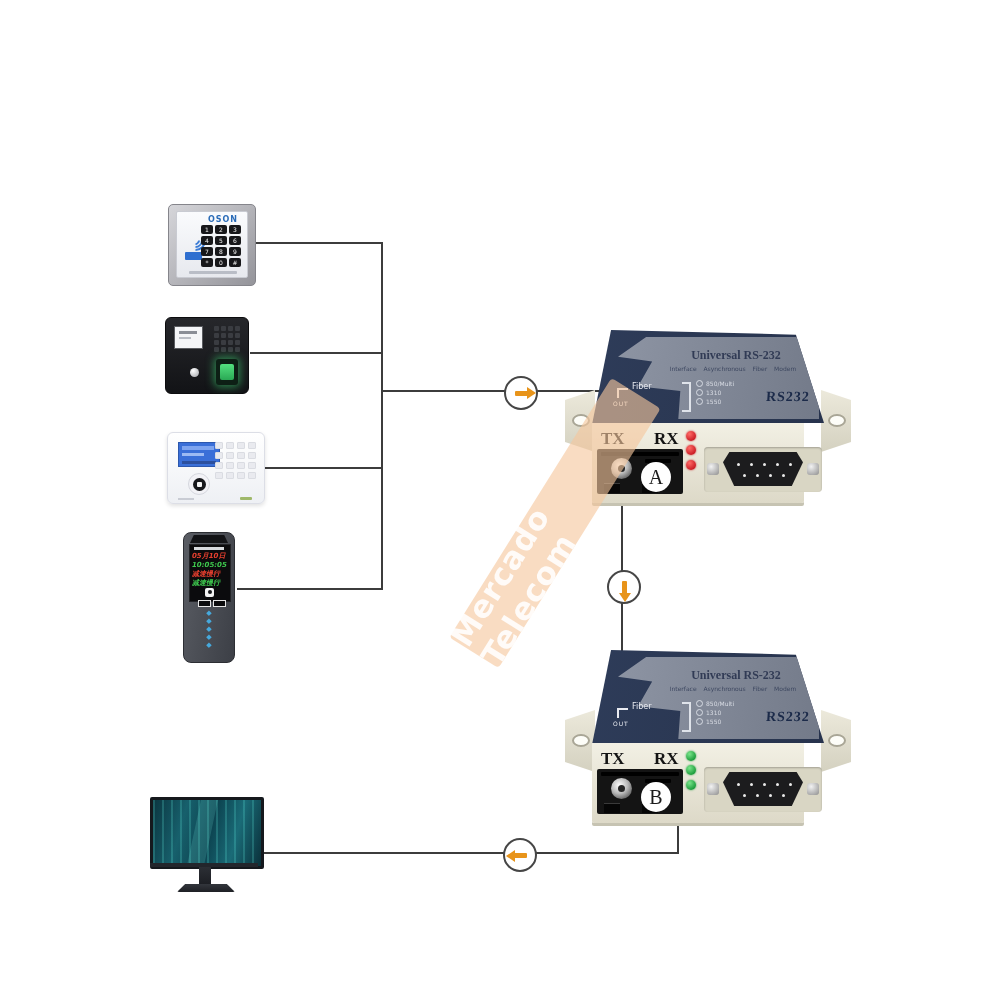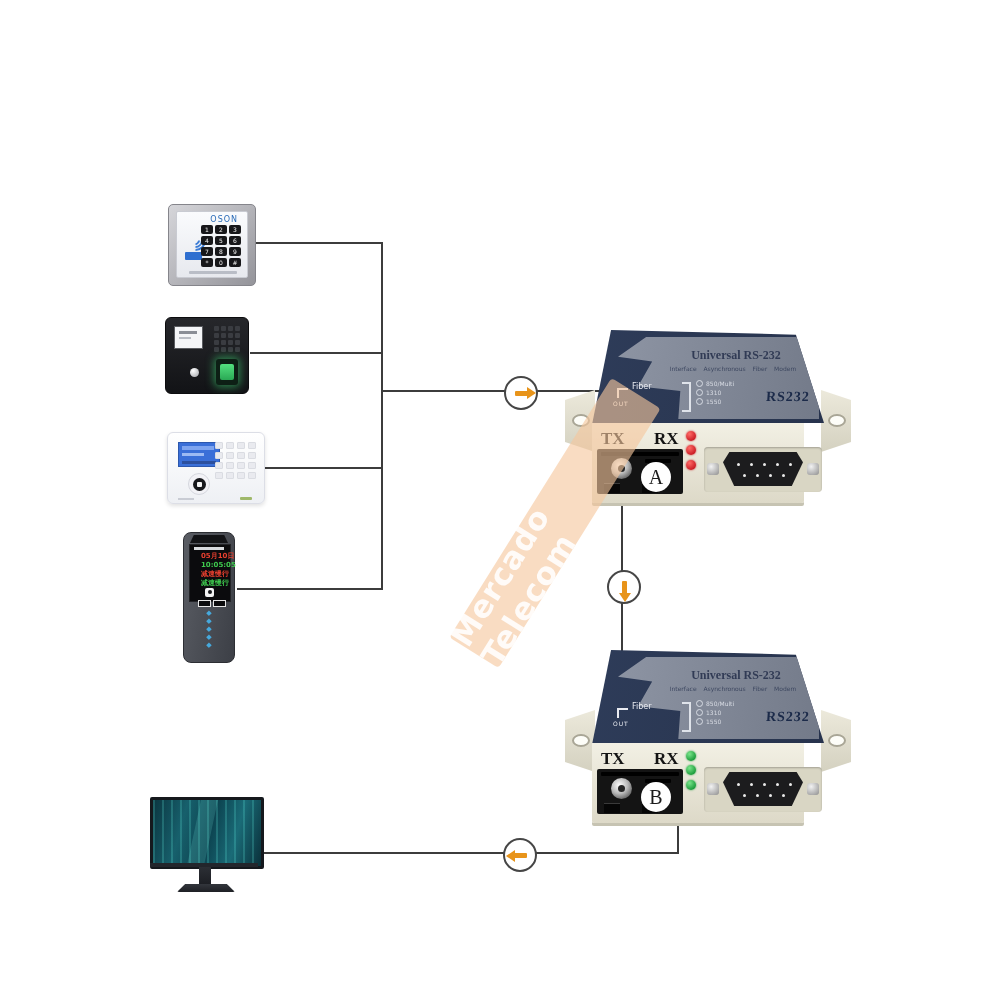"OSON" .kp .brand { font-weight: normal -> bold }
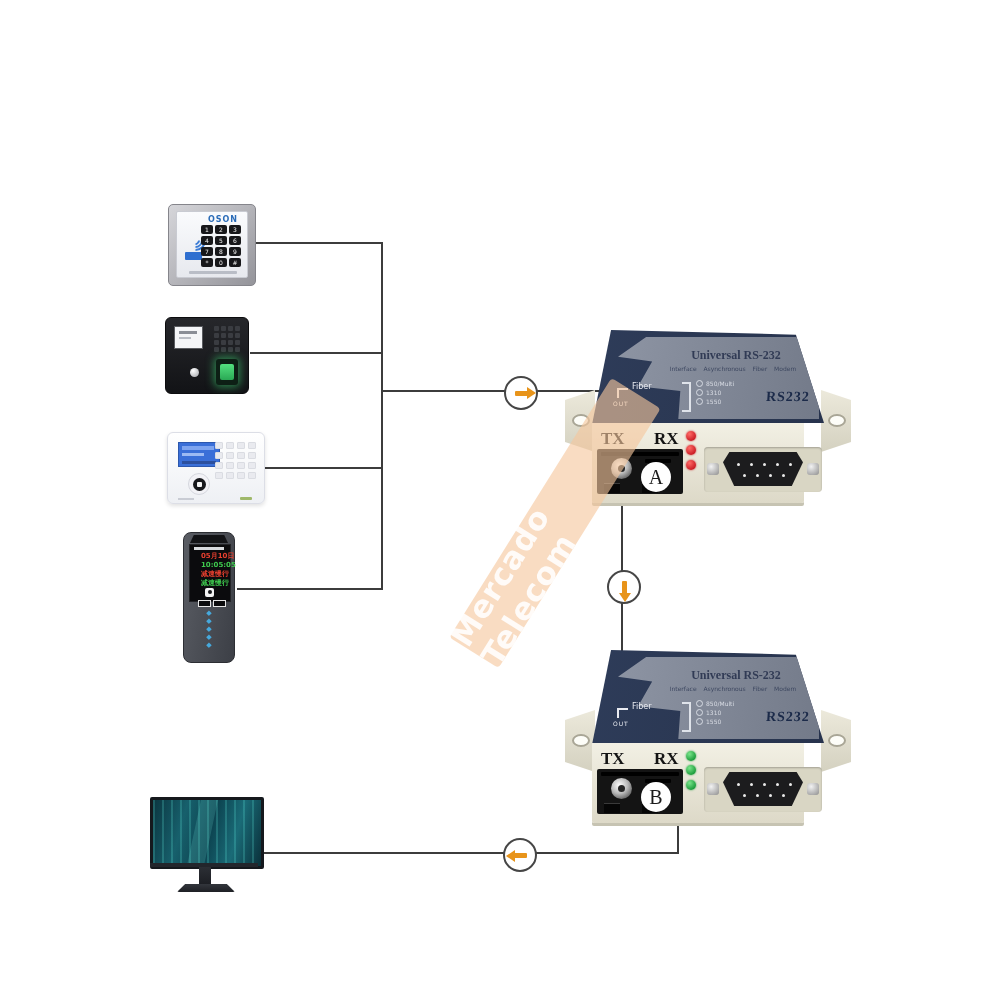"05月10日" .sg .row { font-style: none -> italic; left: 11px -> 2px }
